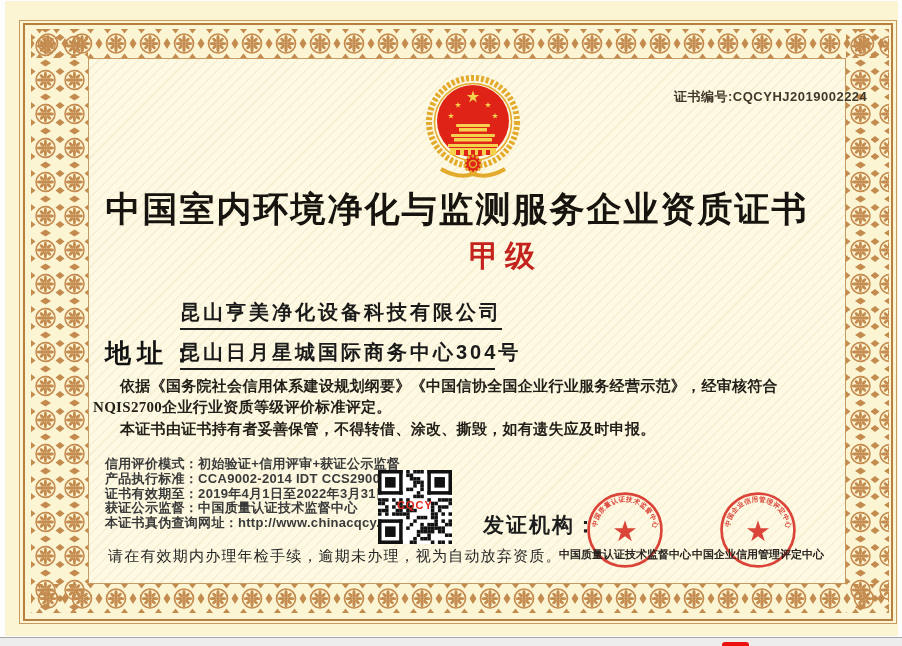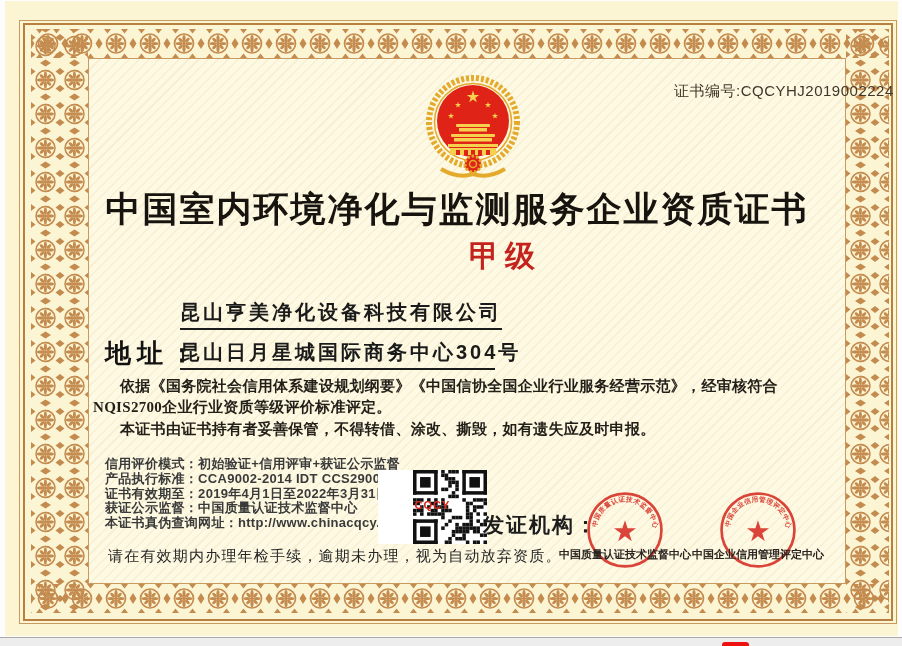"证书编号:CQCYHJ2019002224" .cert-no { font-size: 15px -> 13px; font-weight: normal -> bold; top: 23px -> 29px }
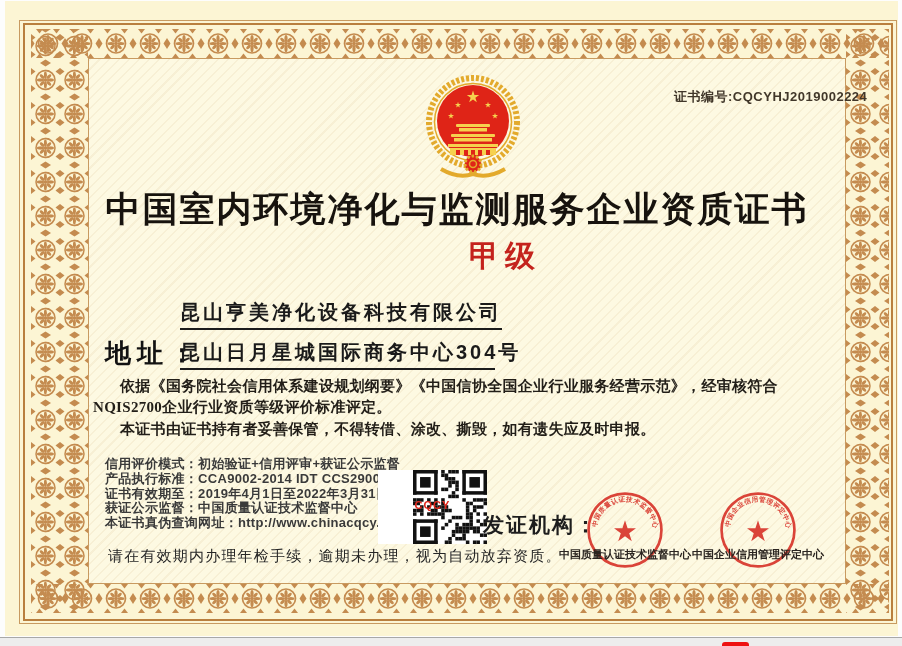"CQCY" .qr { padding-left: 35px -> none }
